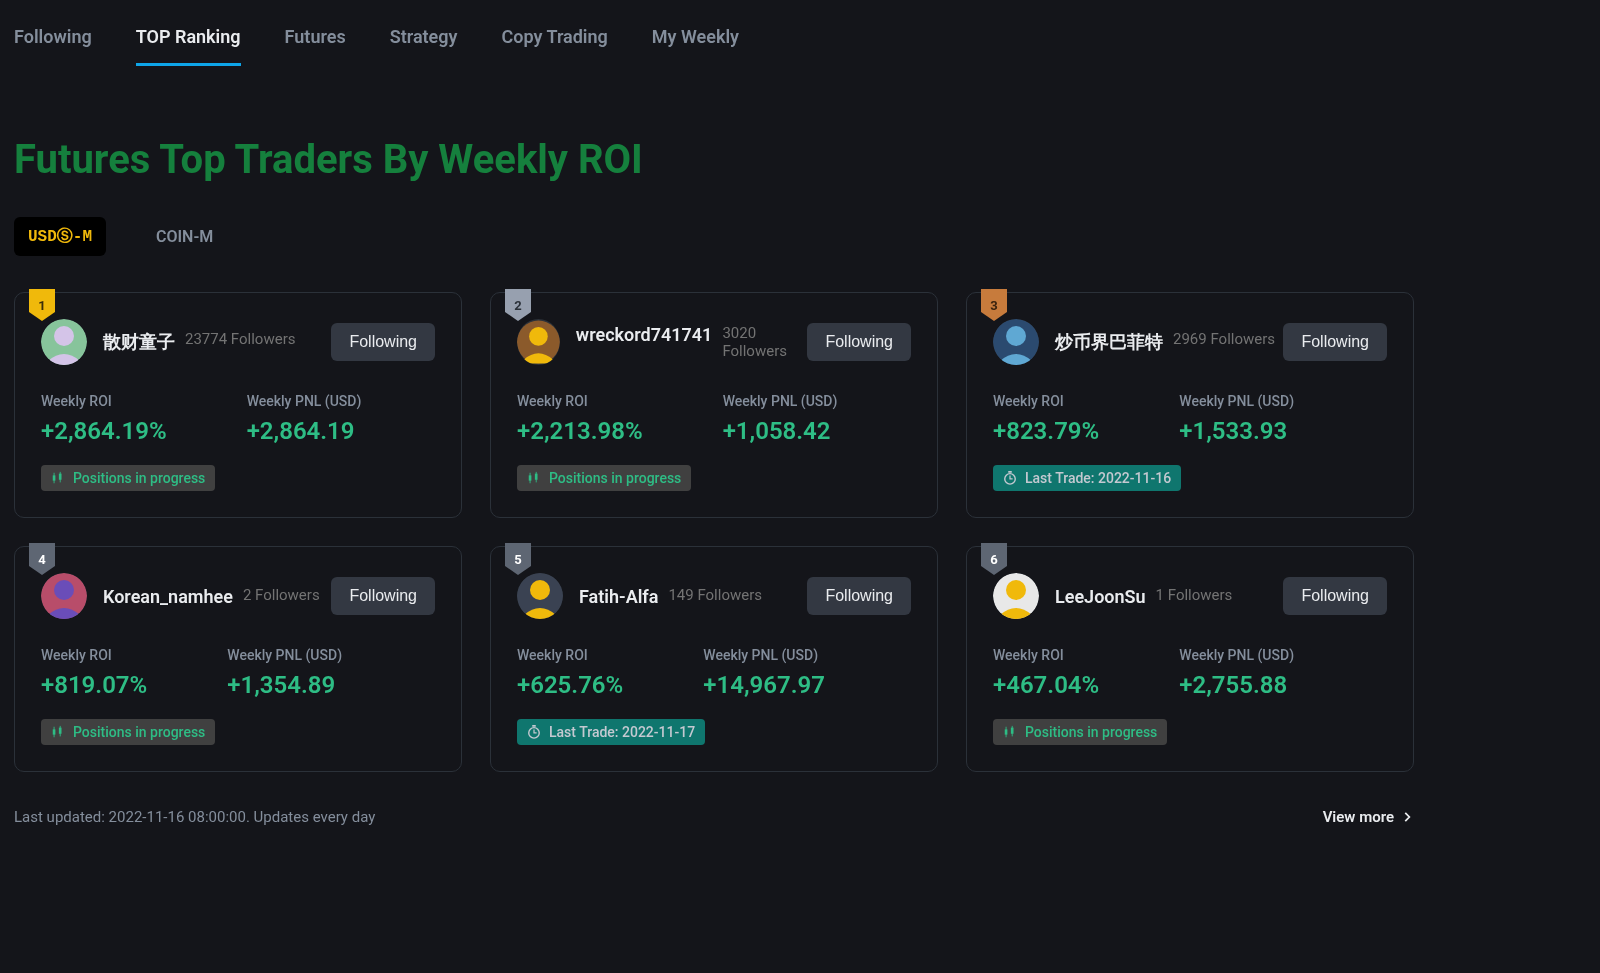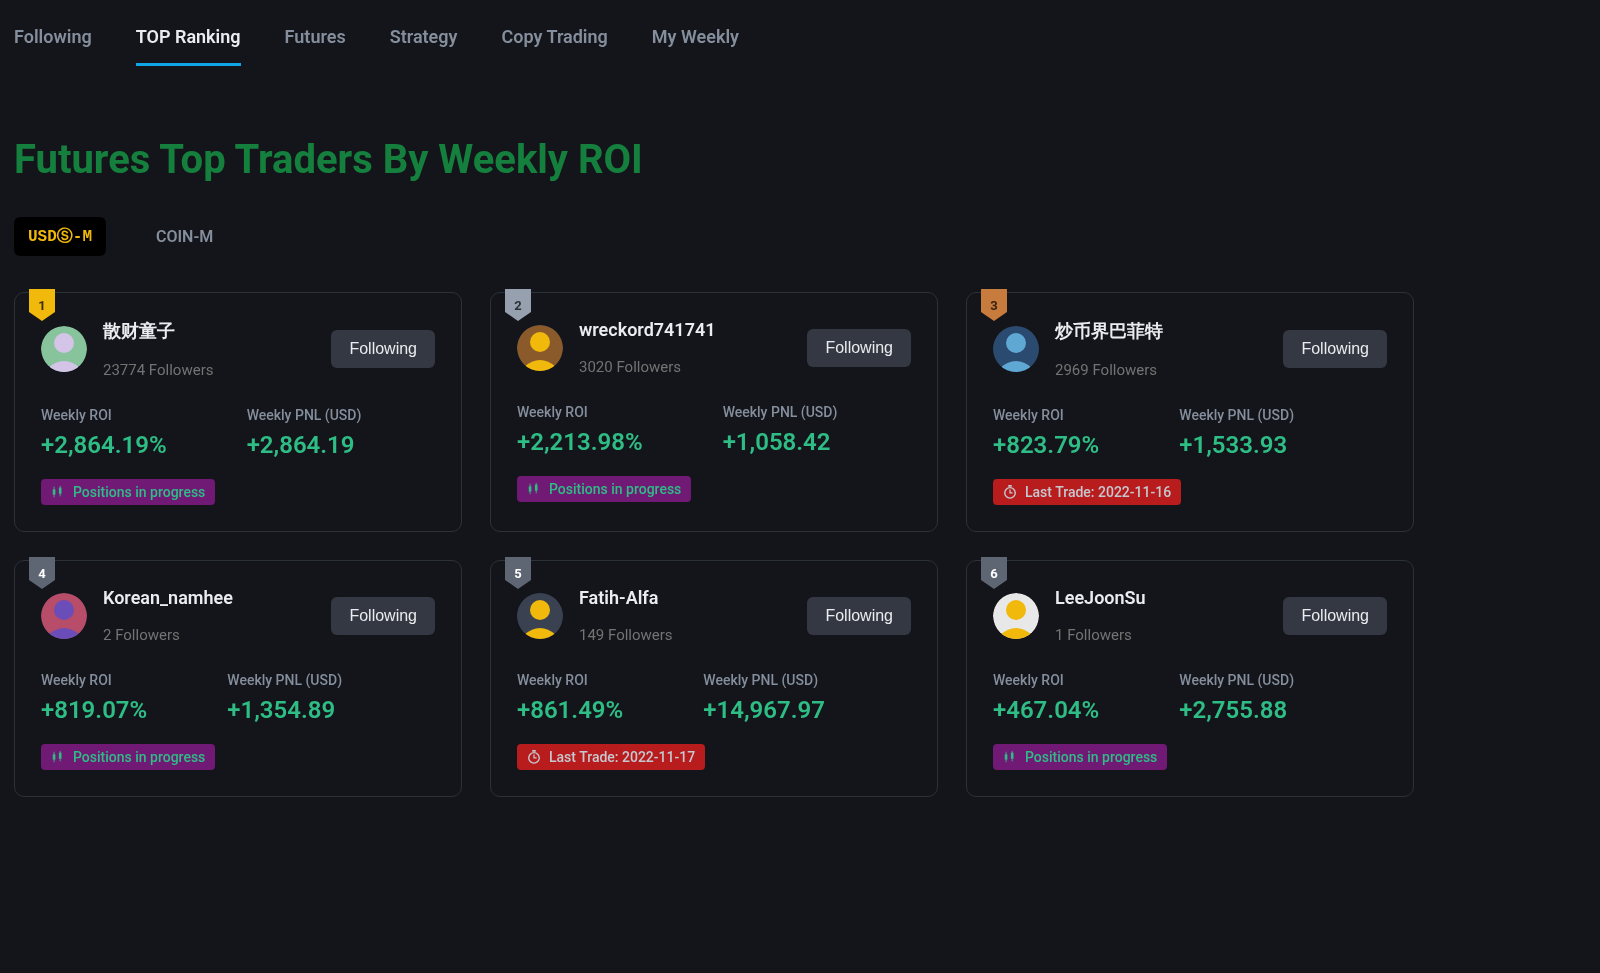"散财童子" .user-info { flex-direction: column -> row; gap: 18px -> 10px }
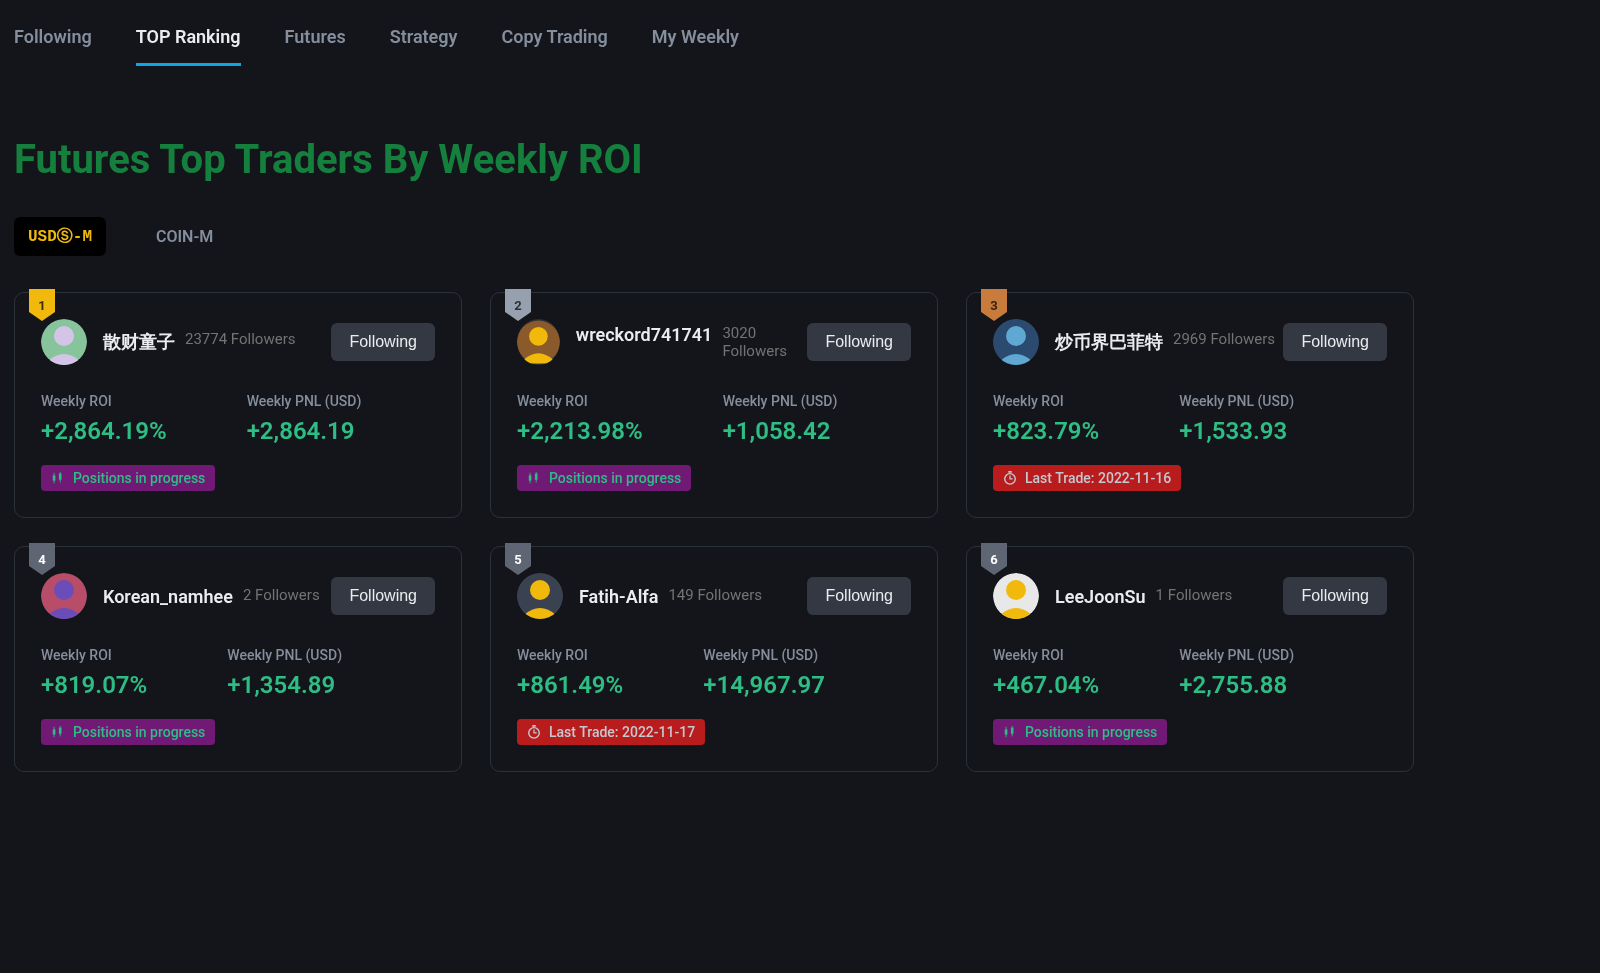"Positions in progress" .chip.prog { background: #701a75 -> #404040 }
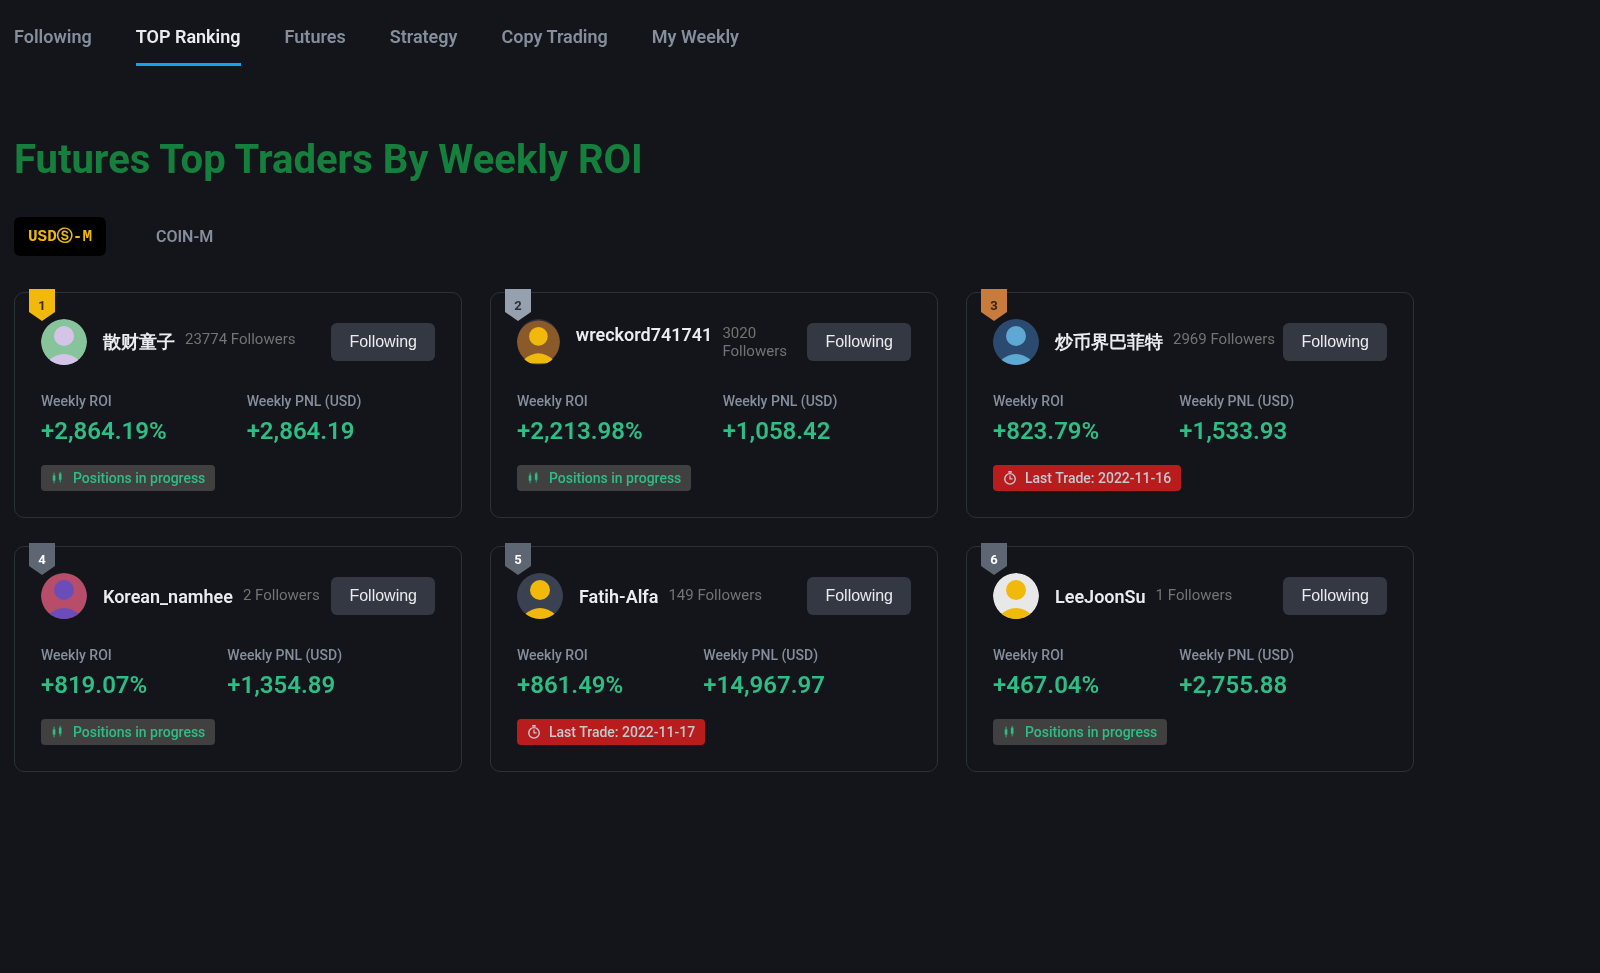"Last Trade: 2022-11-16" .chip.last { background: #b91c1c -> #0f766e }
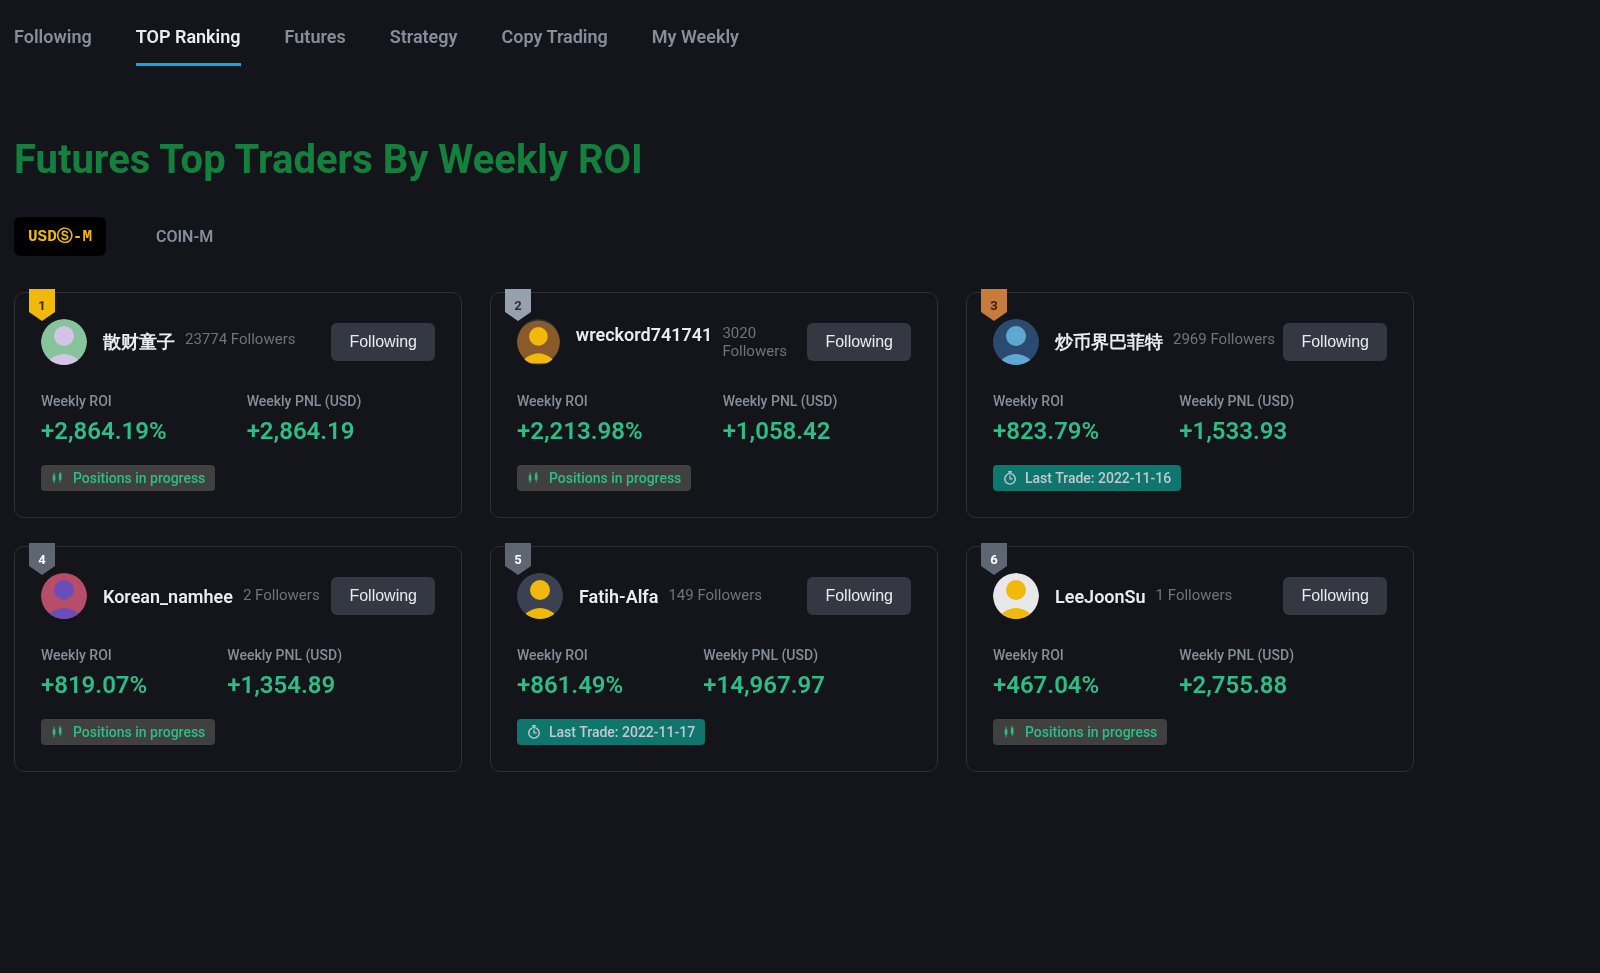"+861.49%" div.stat-value { text: +861.49% -> +625.76% }
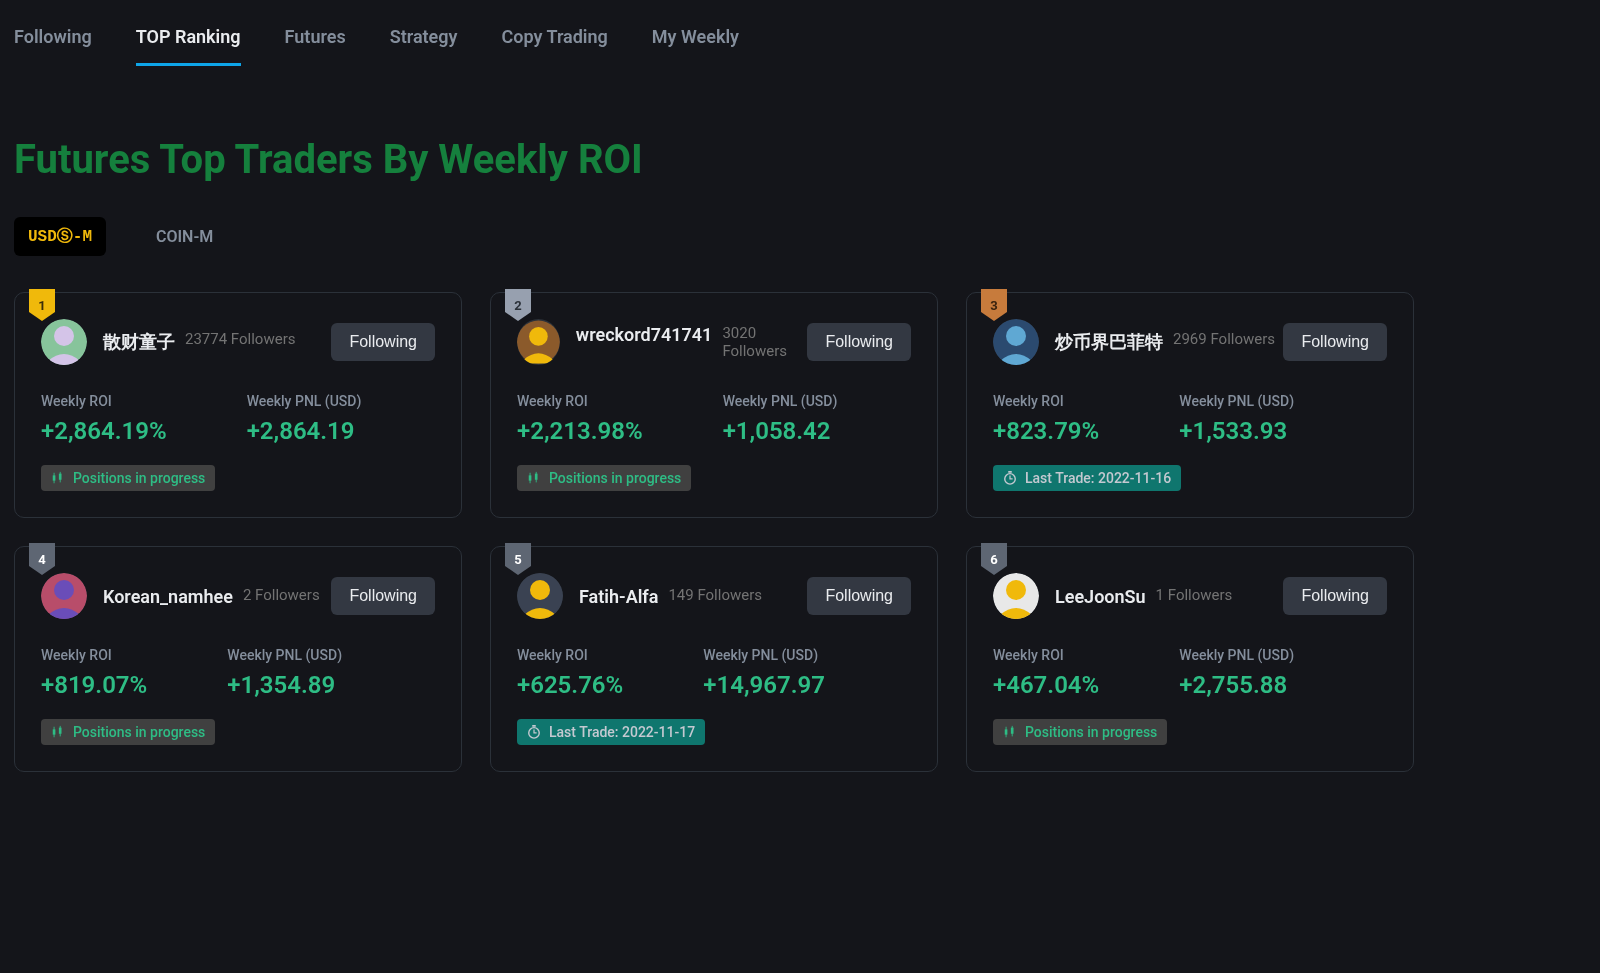"Last updated: 2022-11-16 08:00:00." div.footer { html: none -> <div> <div>Last updated: 2022-11-16 08:00:00. Updates every day</div> <div> <span>View more</span> <svg> <path></path> </svg> </div> </div> }
